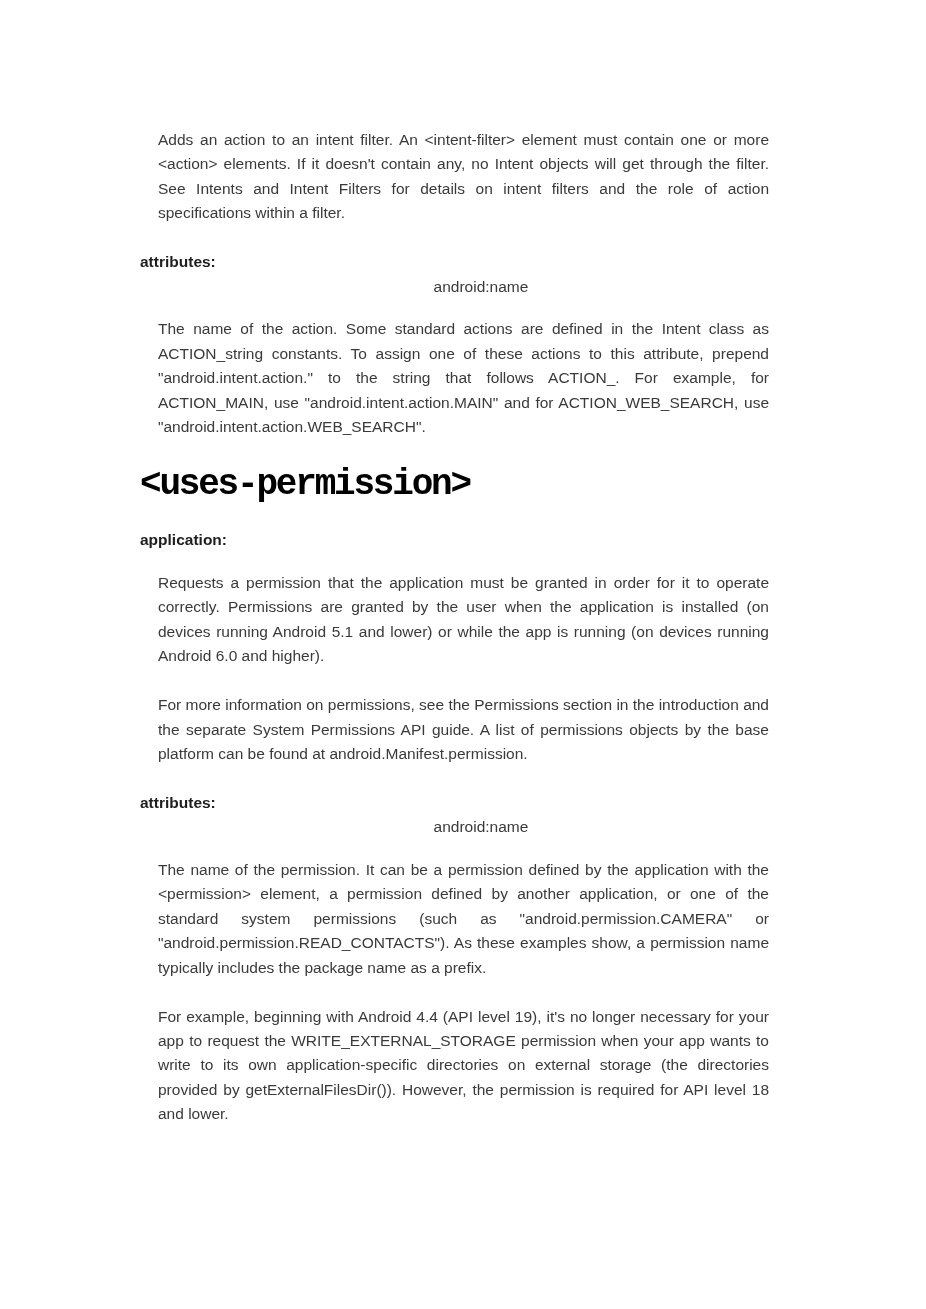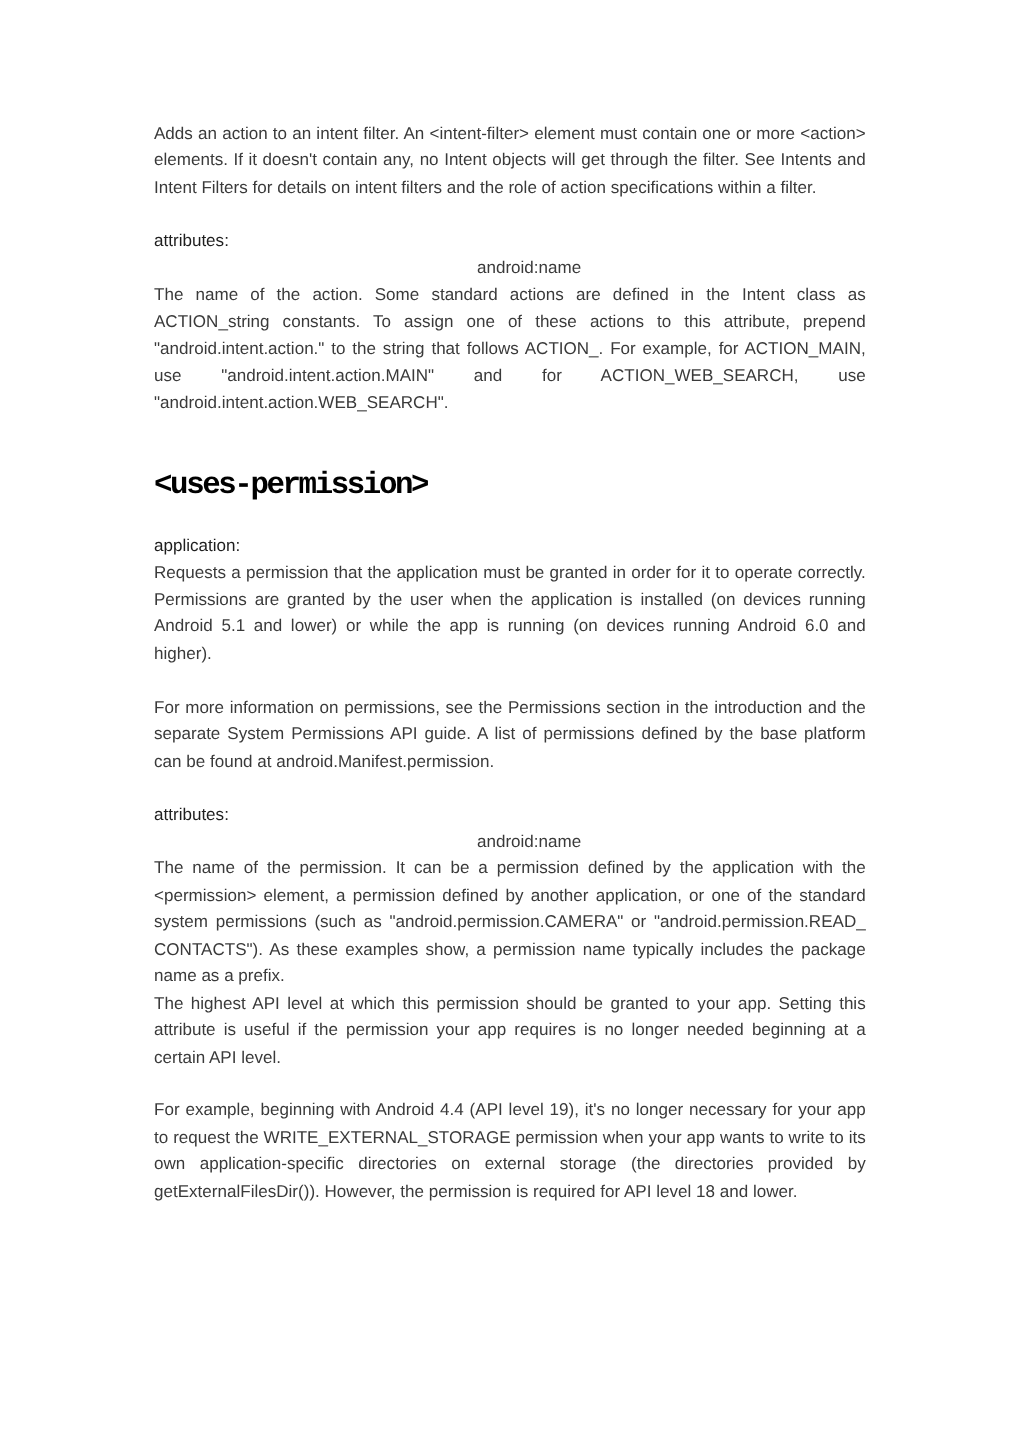"Adds an action to an" .para { margin: 0 -> 18px }
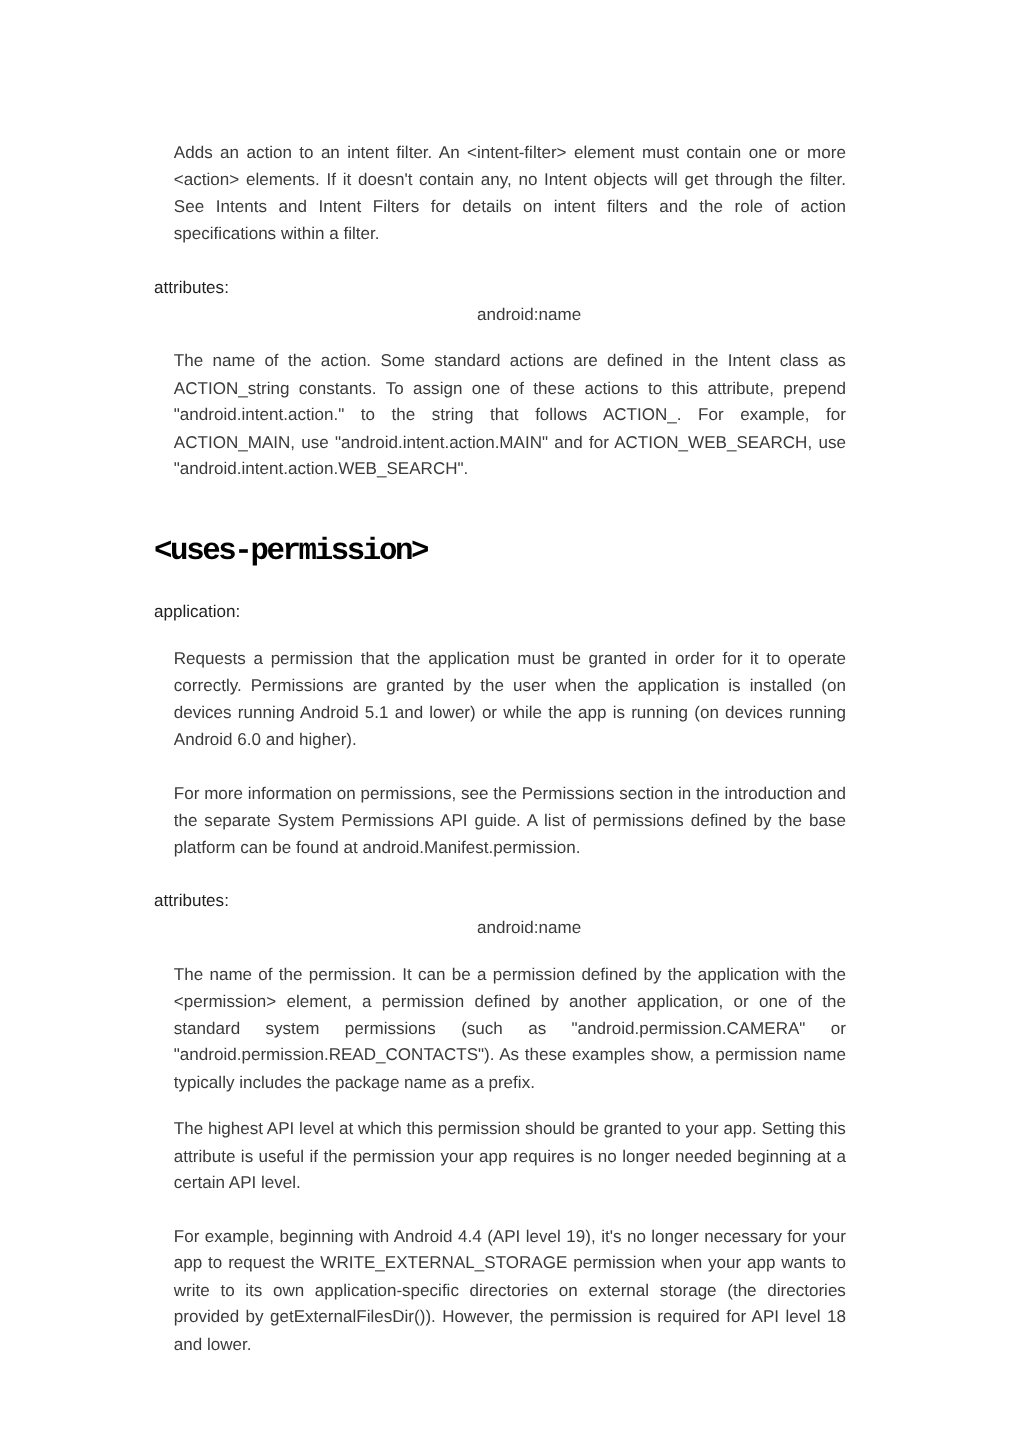"attributes:" .label { font-weight: 400 -> 700 }
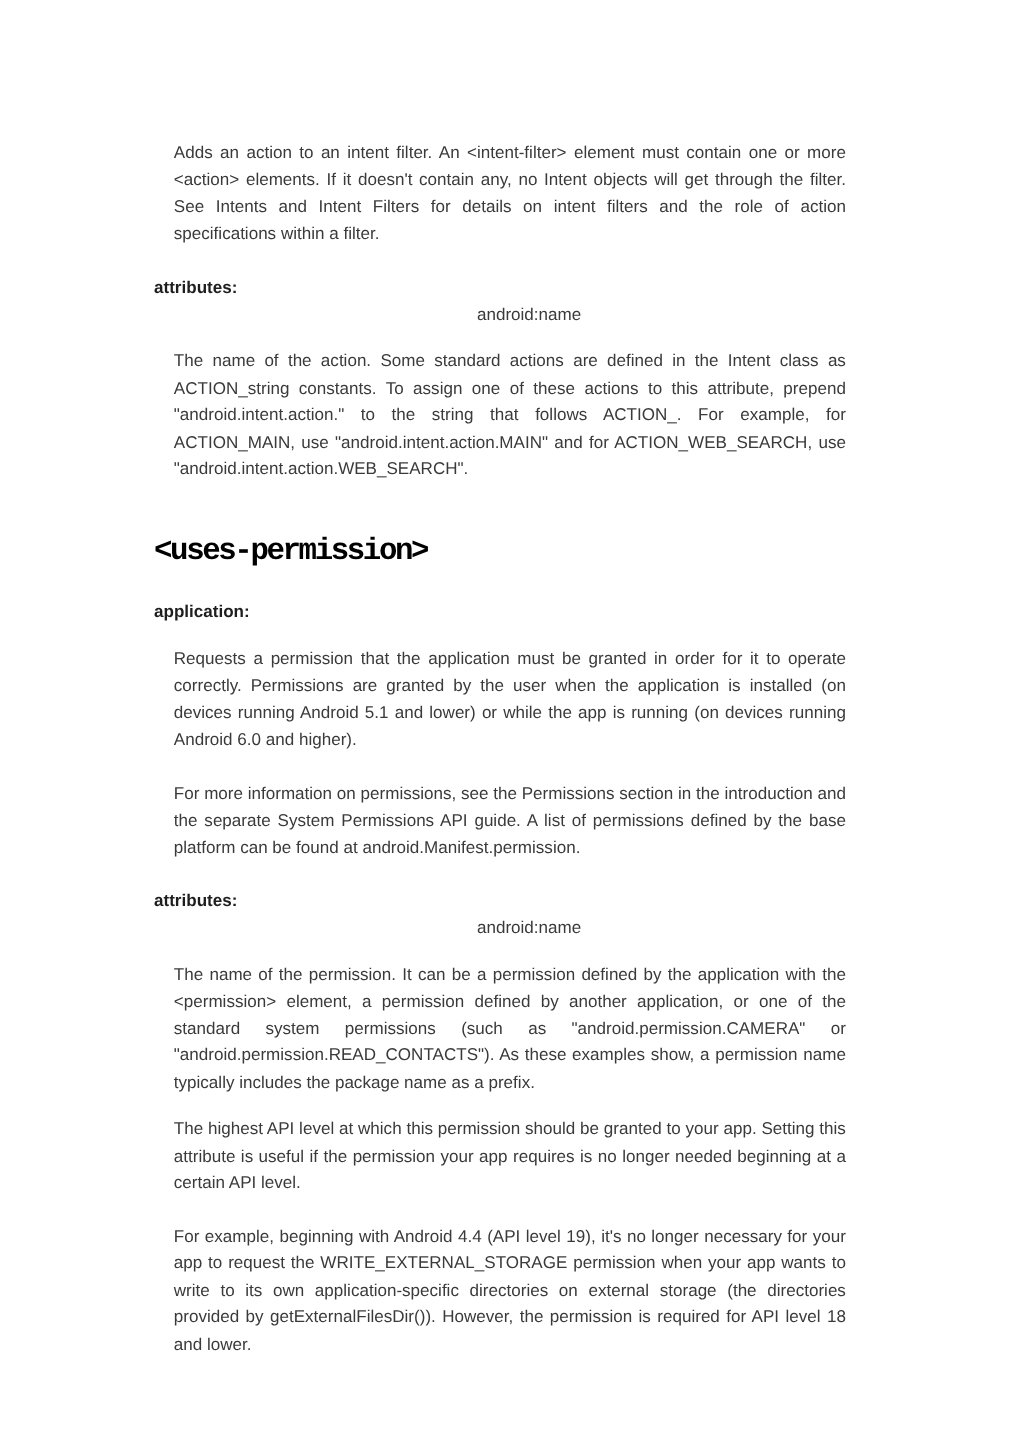"<uses-permission>" .element-heading { font-size: 28px -> 36px; margin-top: 44px -> 27px }
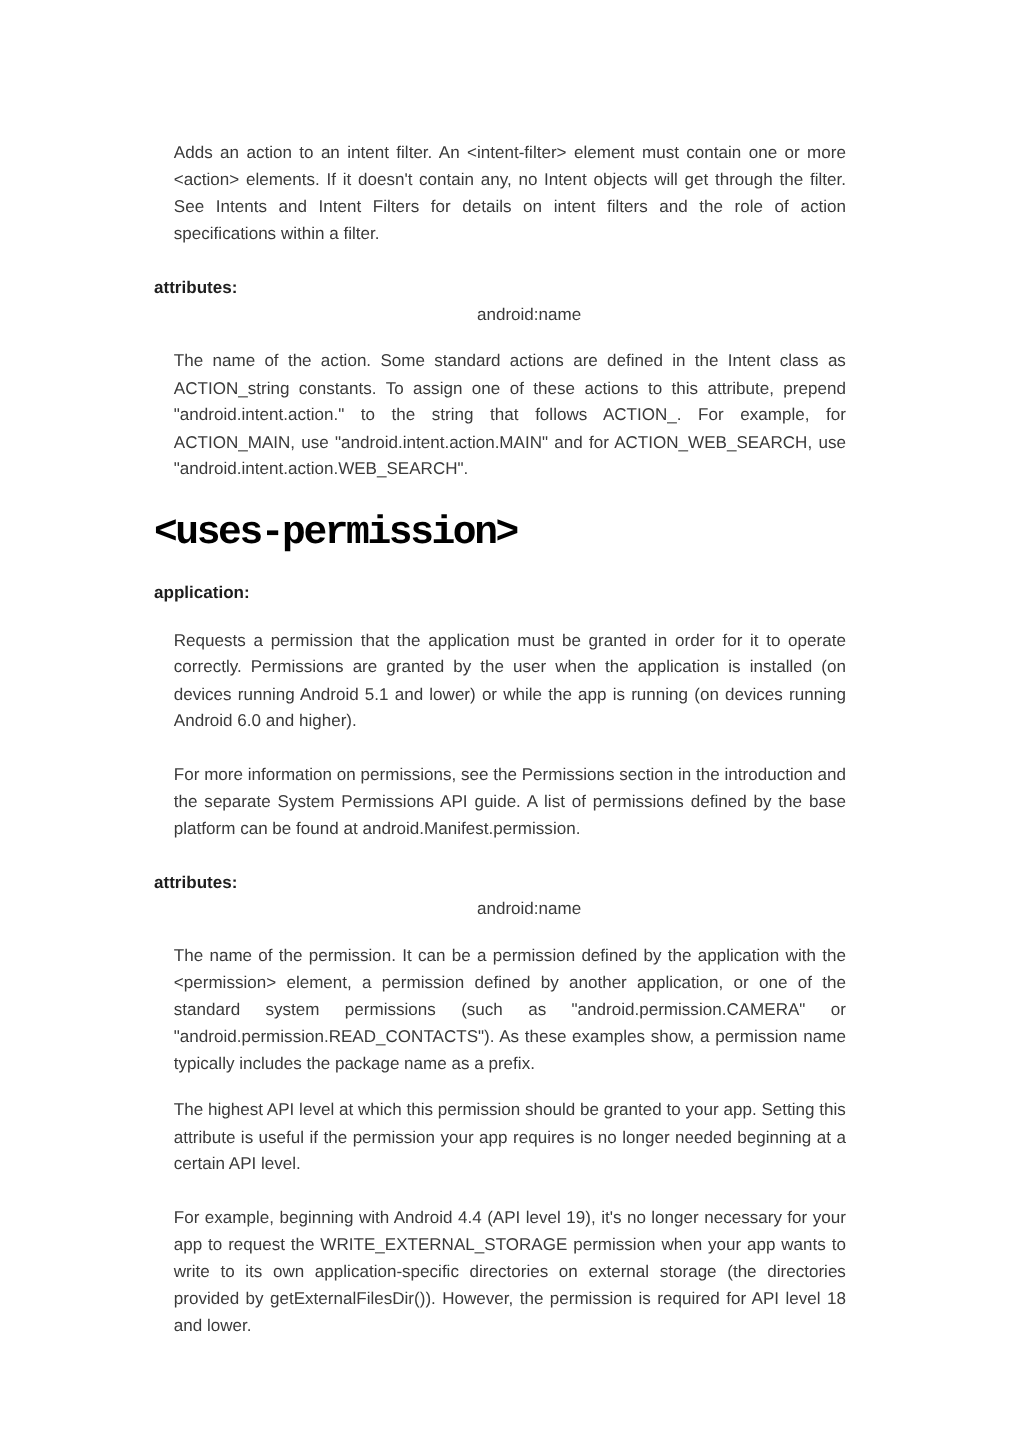"For more information on permissions," p.para { text: defined -> objects }
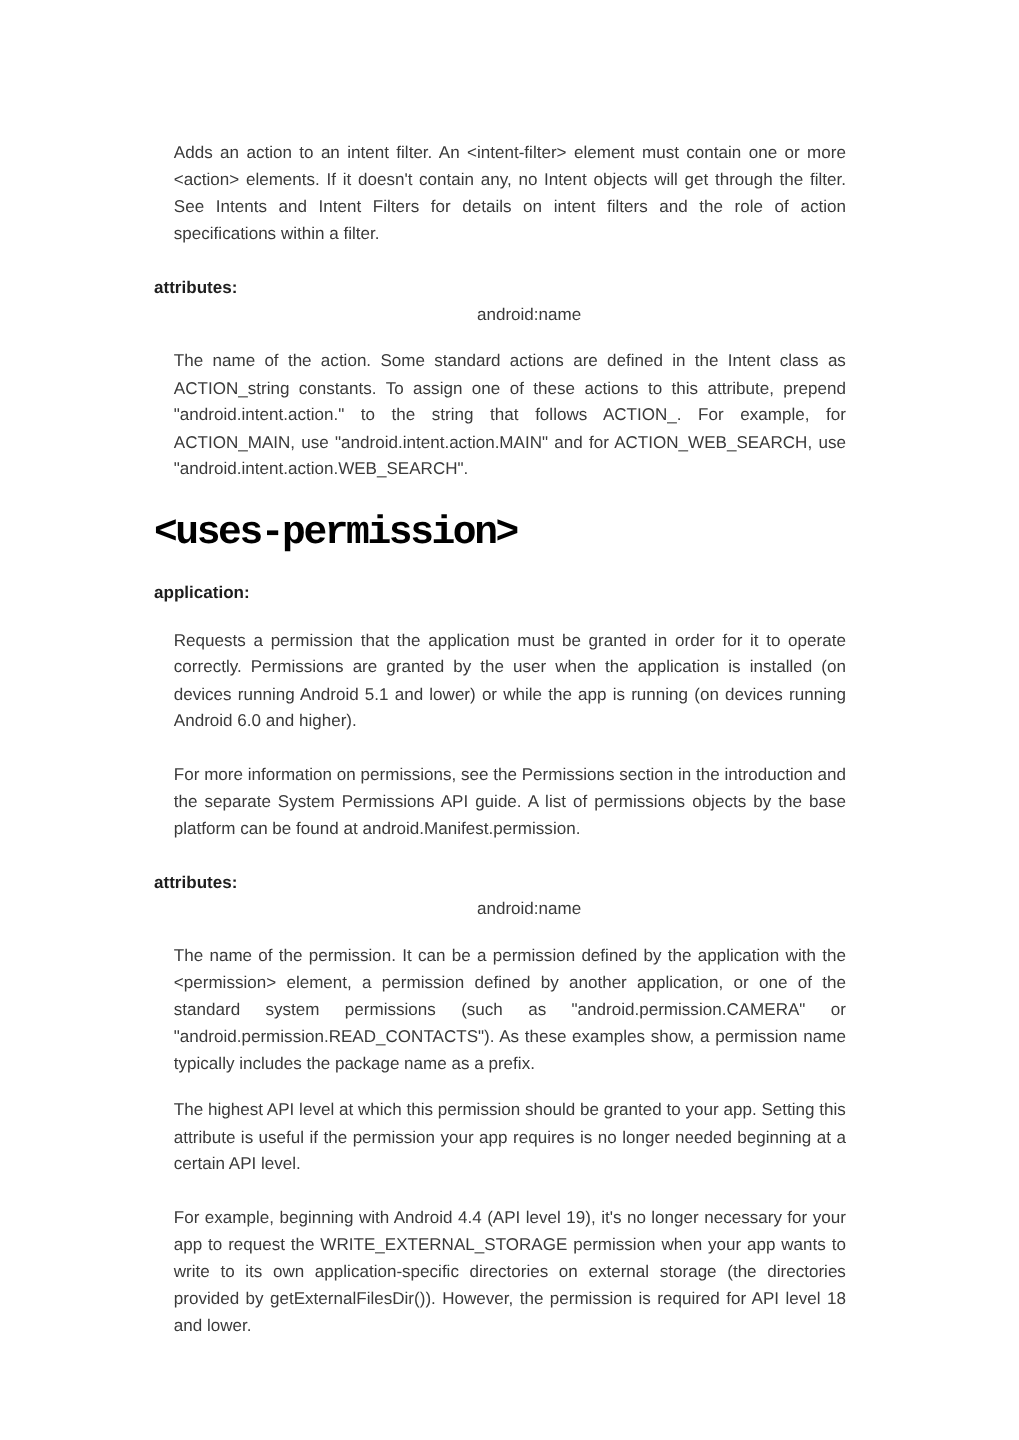"The highest API level at" p.para { html: <p>The highest API level at which this permission should be granted to your app. Setting this attribute is useful if the permission your app requires is no longer needed beginning at a certain API level.</p> -> none }
